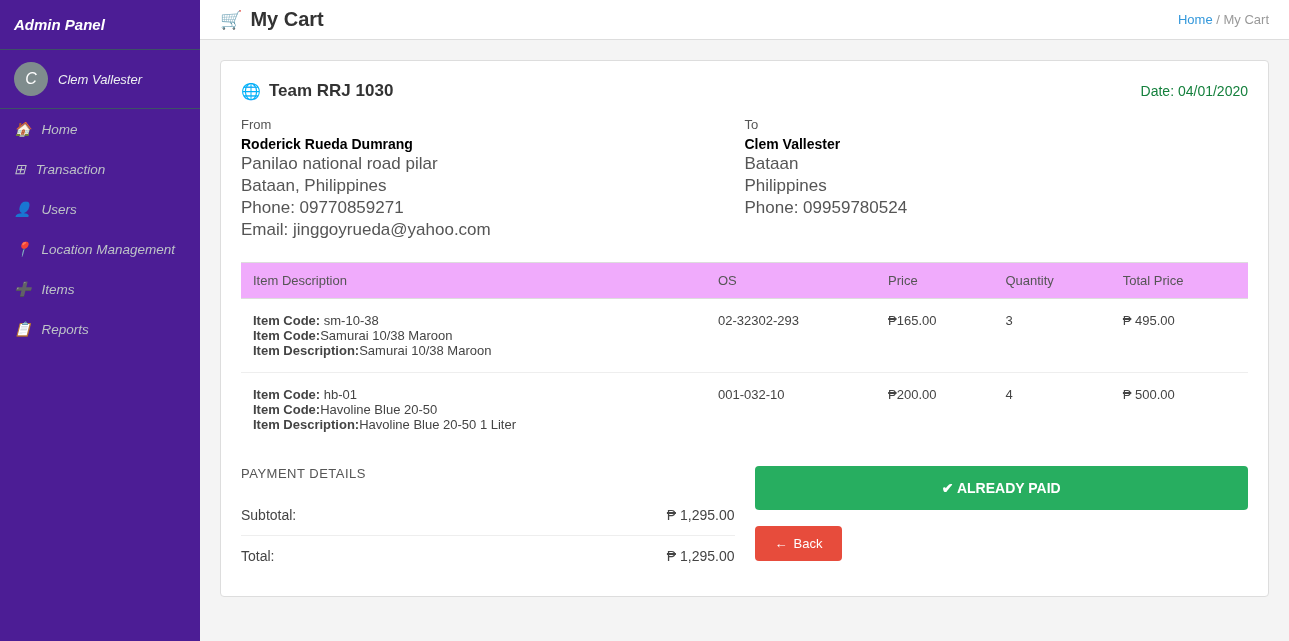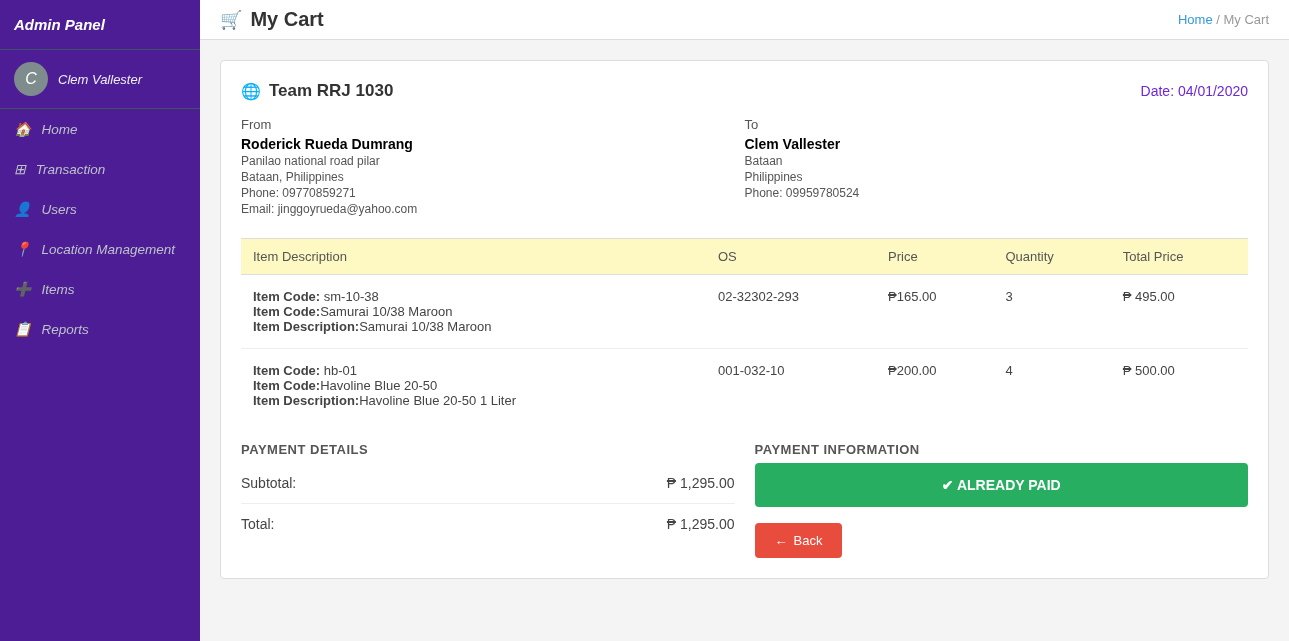"Date: 04/01/2020" .date-label { color: #6d28d9 -> #15803d }
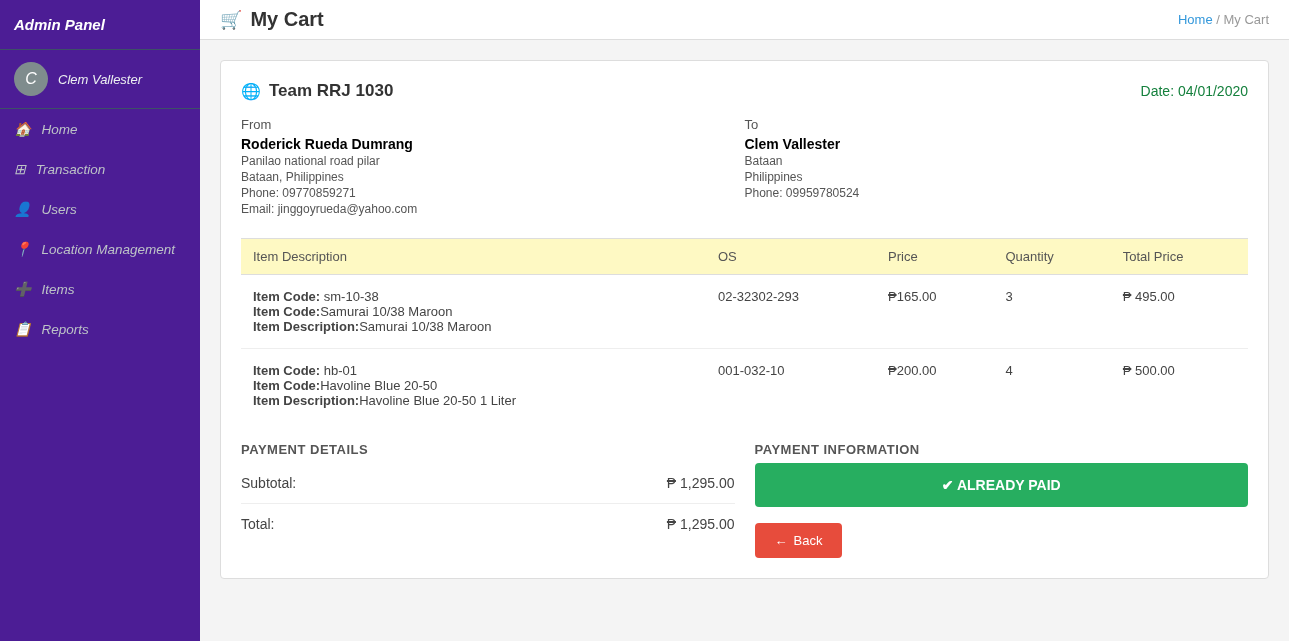"Panilao national road pilar" .address-block .line { font-size: 12px -> 17px }
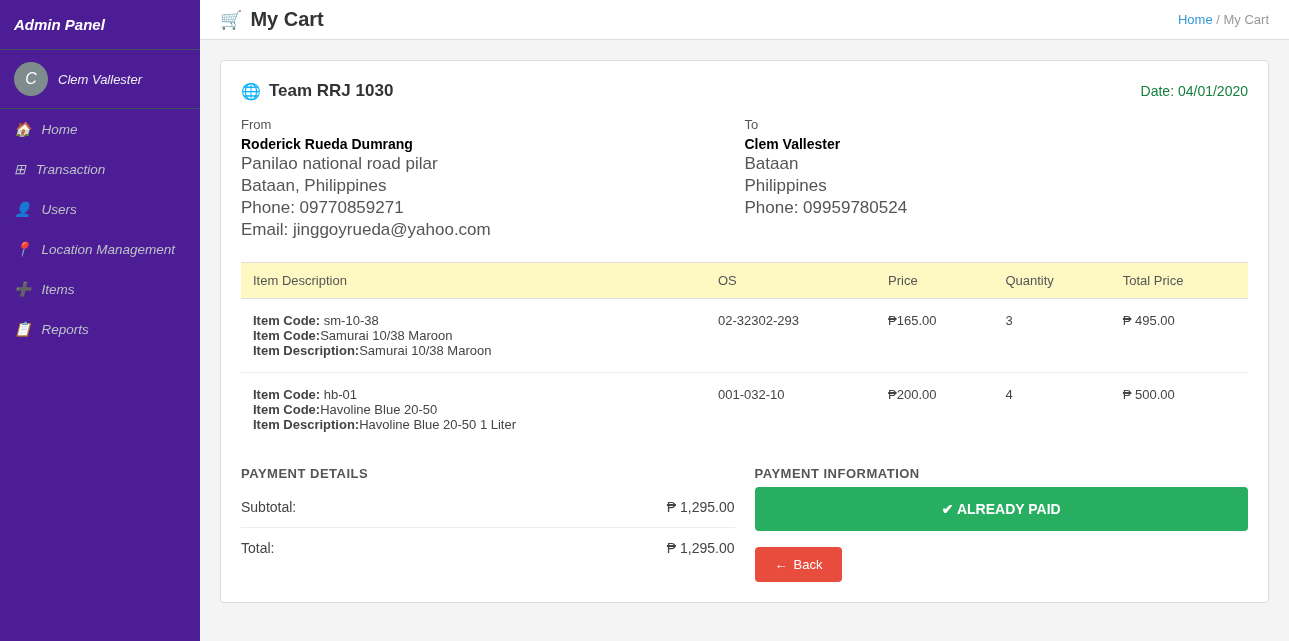"Item Description" .items-table th { background: #fef9c3 -> #f0abfc }
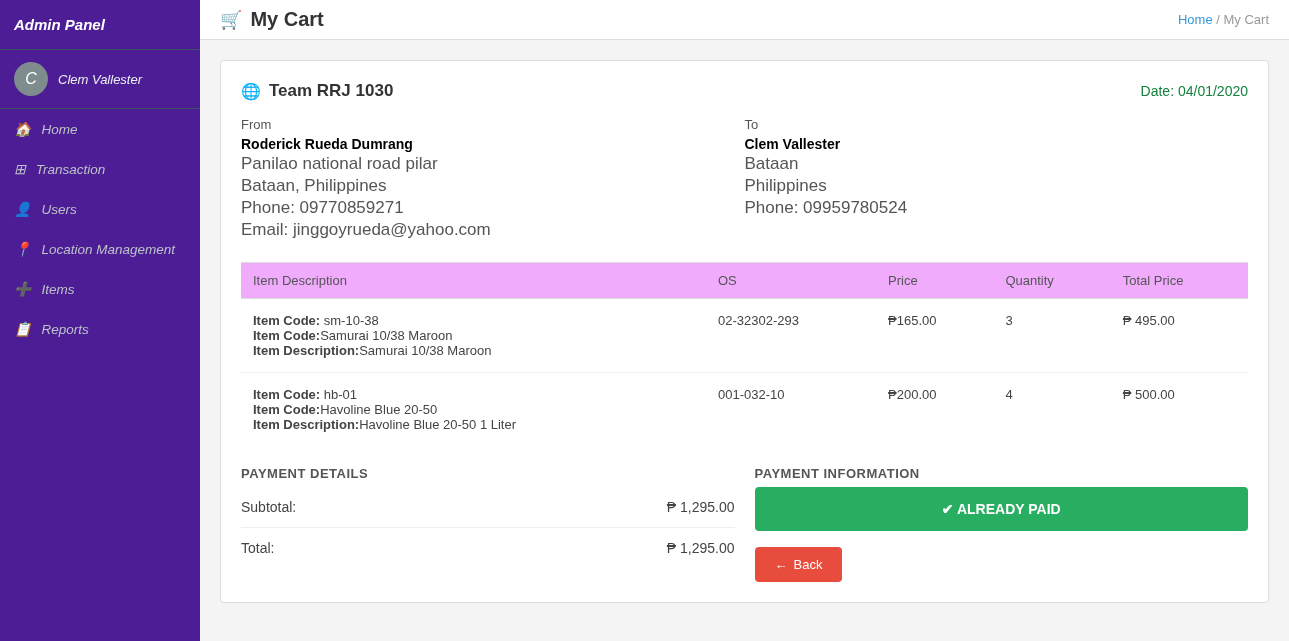"PAYMENT DETAILS" .section-title { font-weight: bold -> normal; margin-bottom: 6px -> 14px }
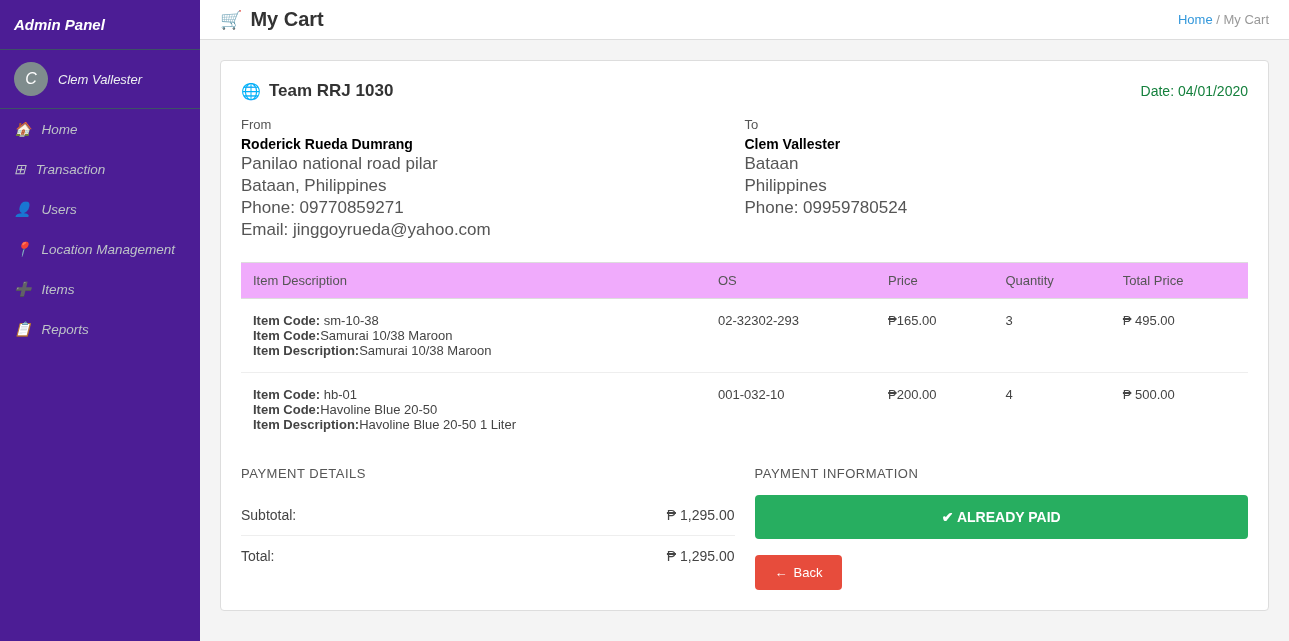"PAYMENT INFORMATION" div.section-title { html: <div>PAYMENT INFORMATION</div> -> none }
